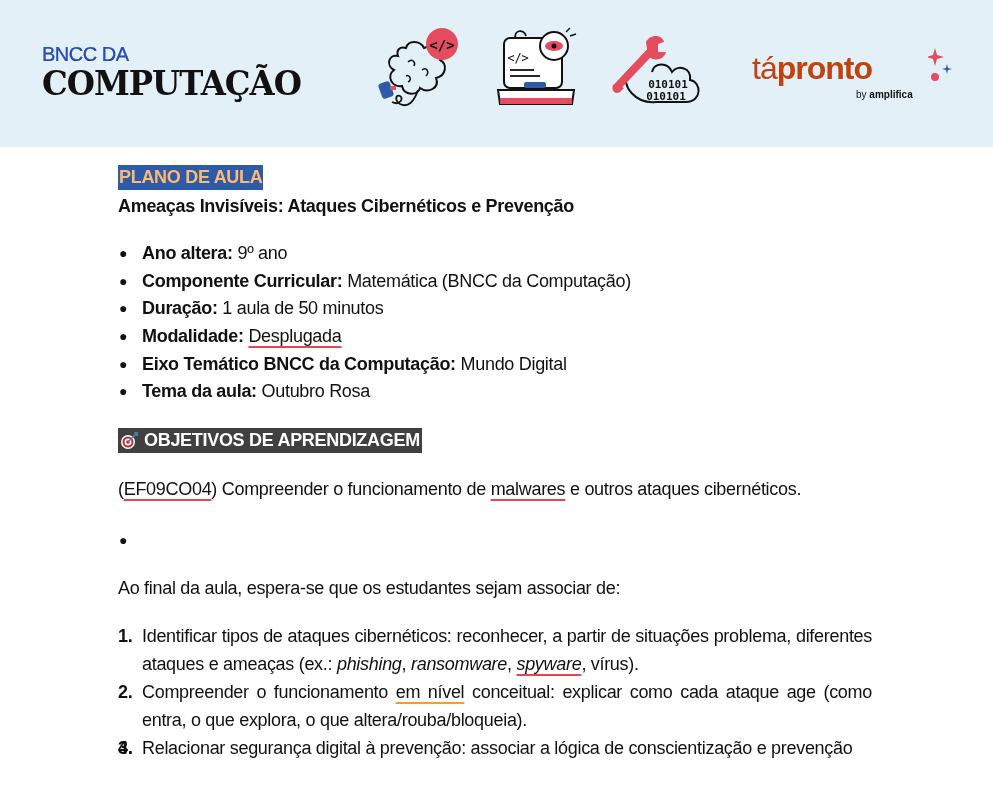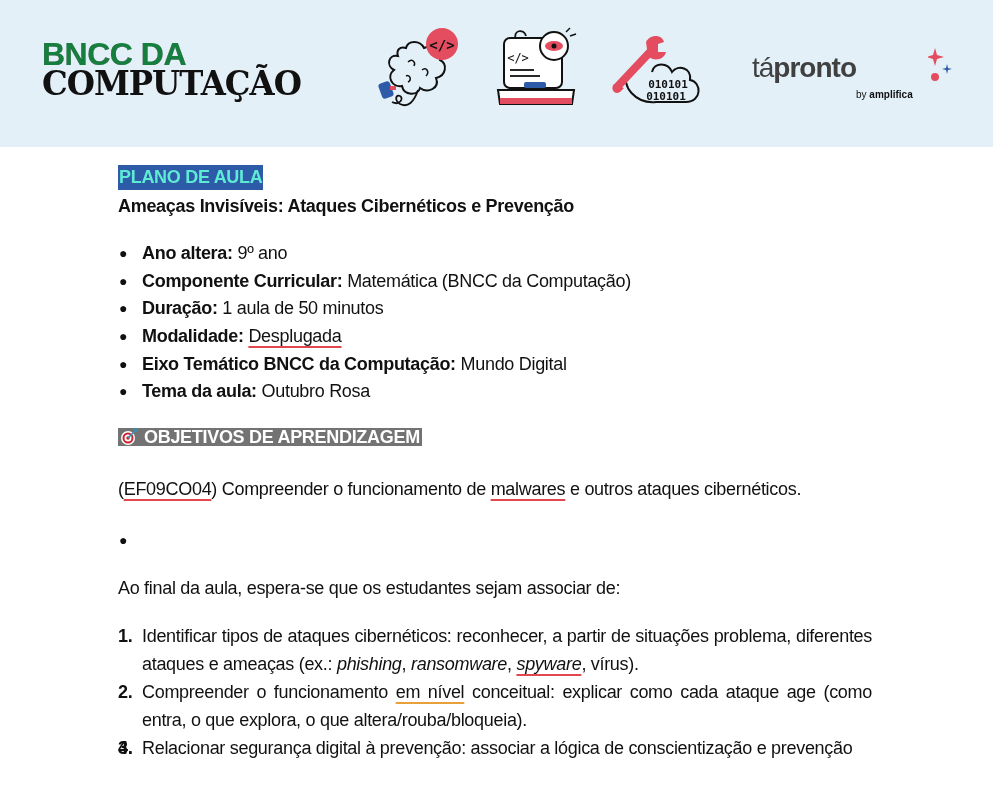"BNCC DA" .brand-line1 { color: #15803d -> #1d4ed8; font-size: 32px -> 20px; font-weight: 700 -> 400 }
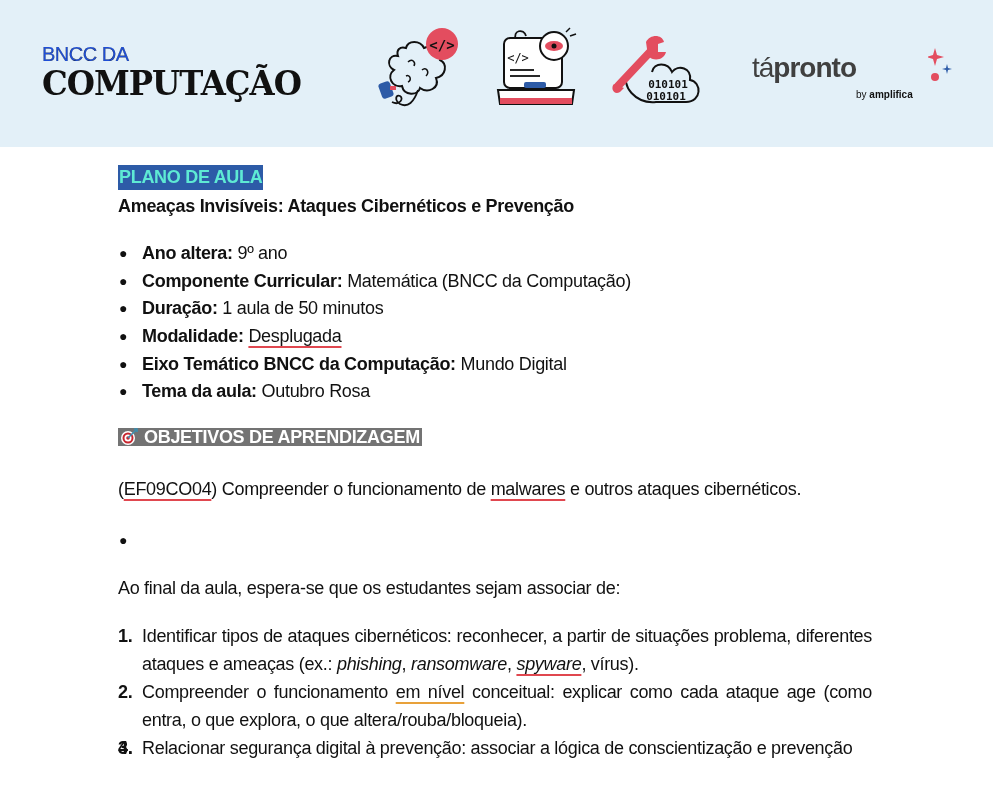"tápronto" .tp-main { color: #404040 -> #c2410c; font-size: 28px -> 32px }
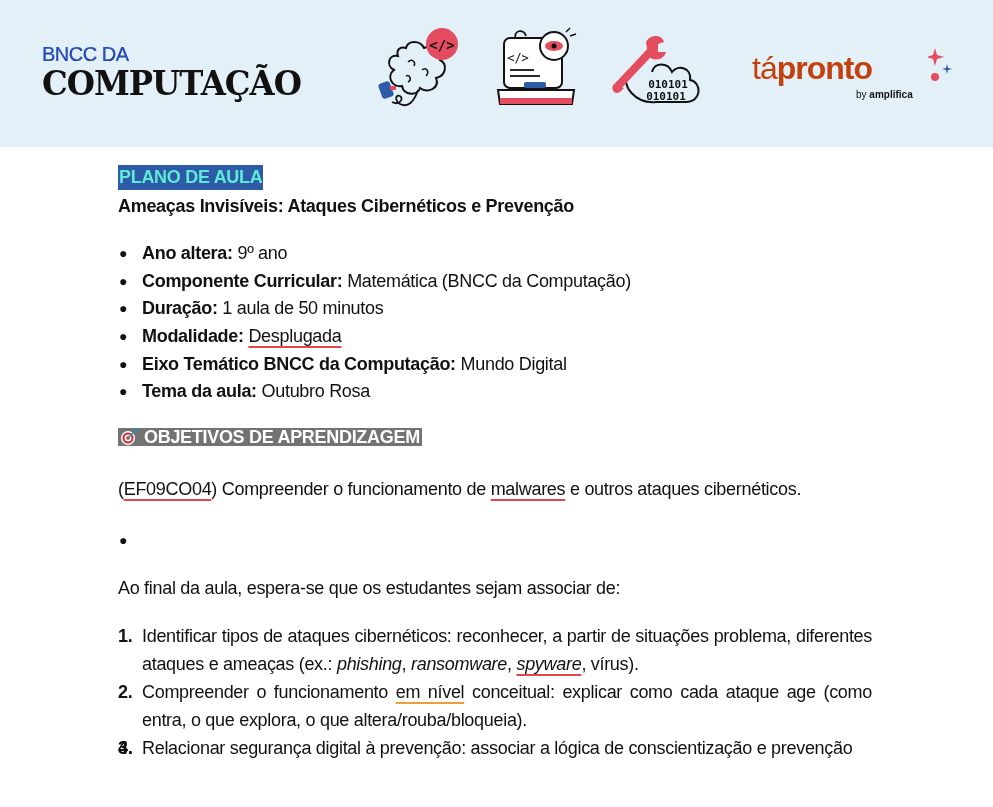"PLANO DE AULA" .hl-blue { color: #5eead4 -> #fdba74 }
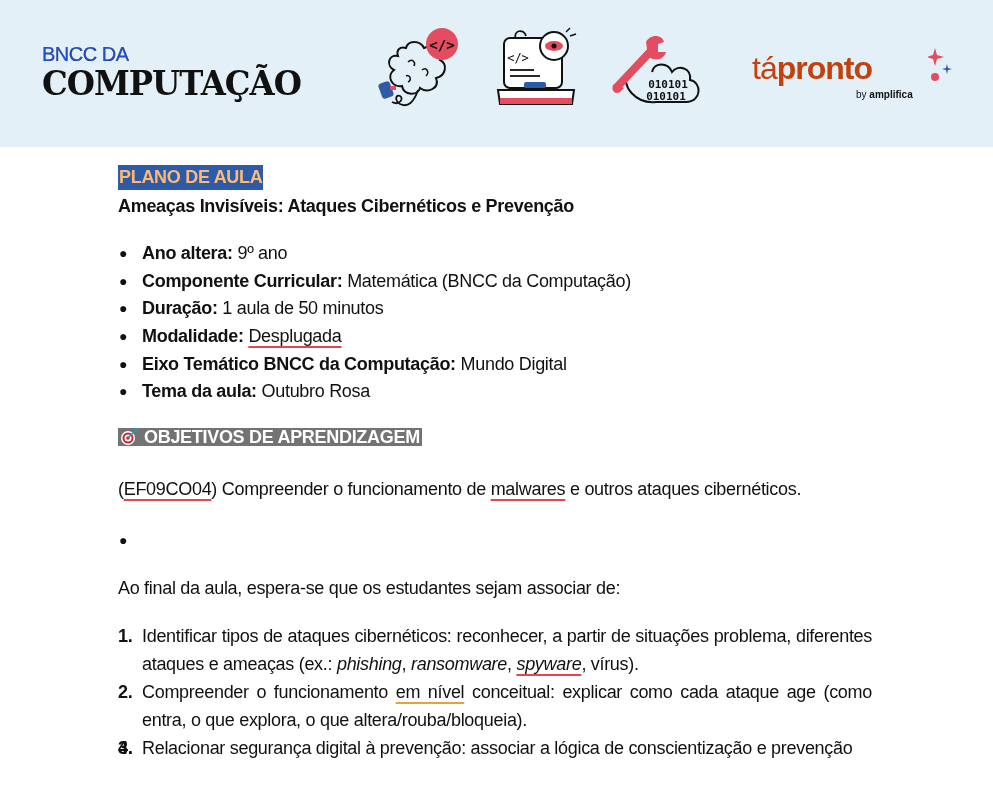"OBJETIVOS DE APRENDIZAGEM" .hl-red { background: #737373 -> #404040; height: 18px -> 25px }
